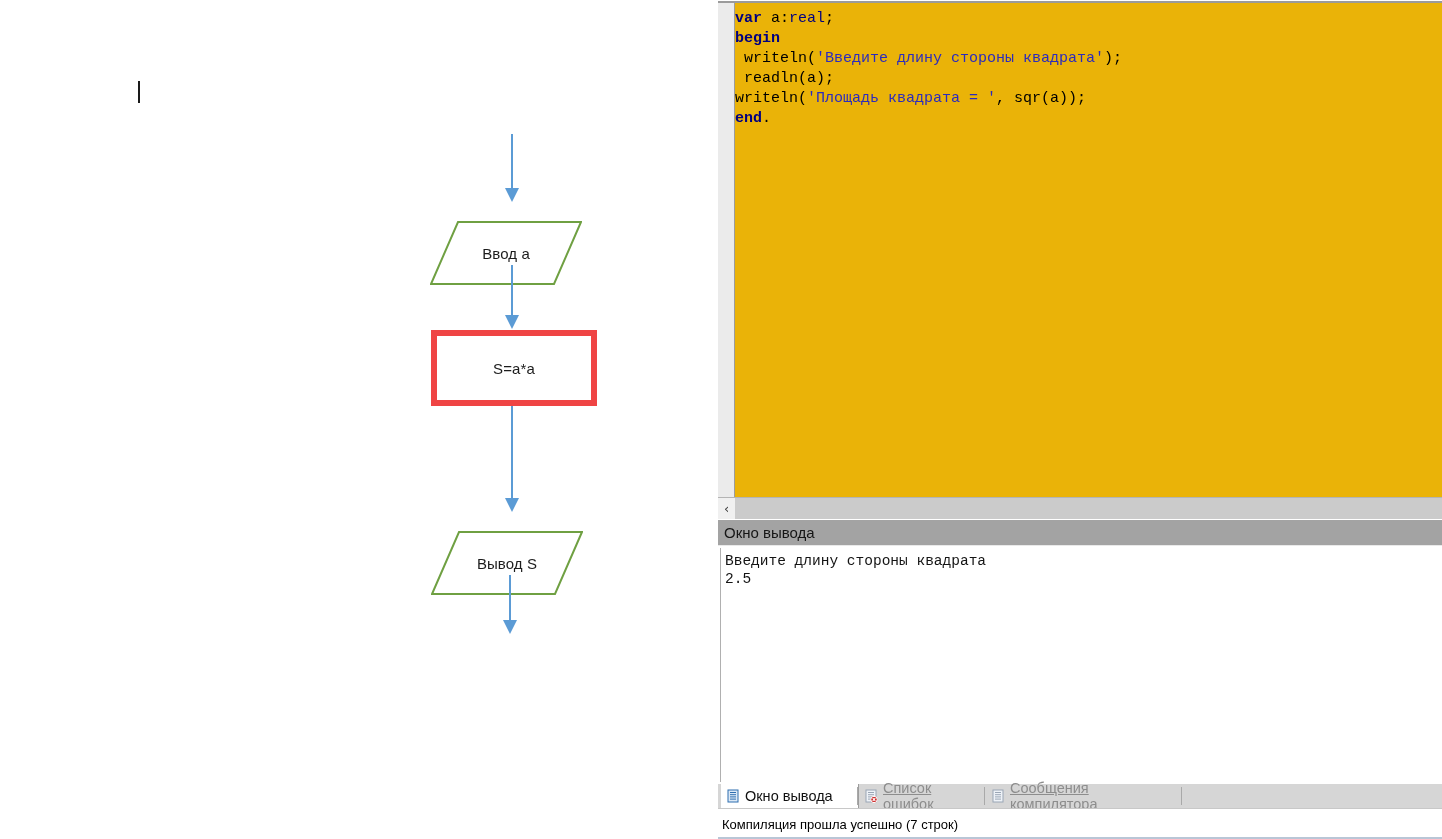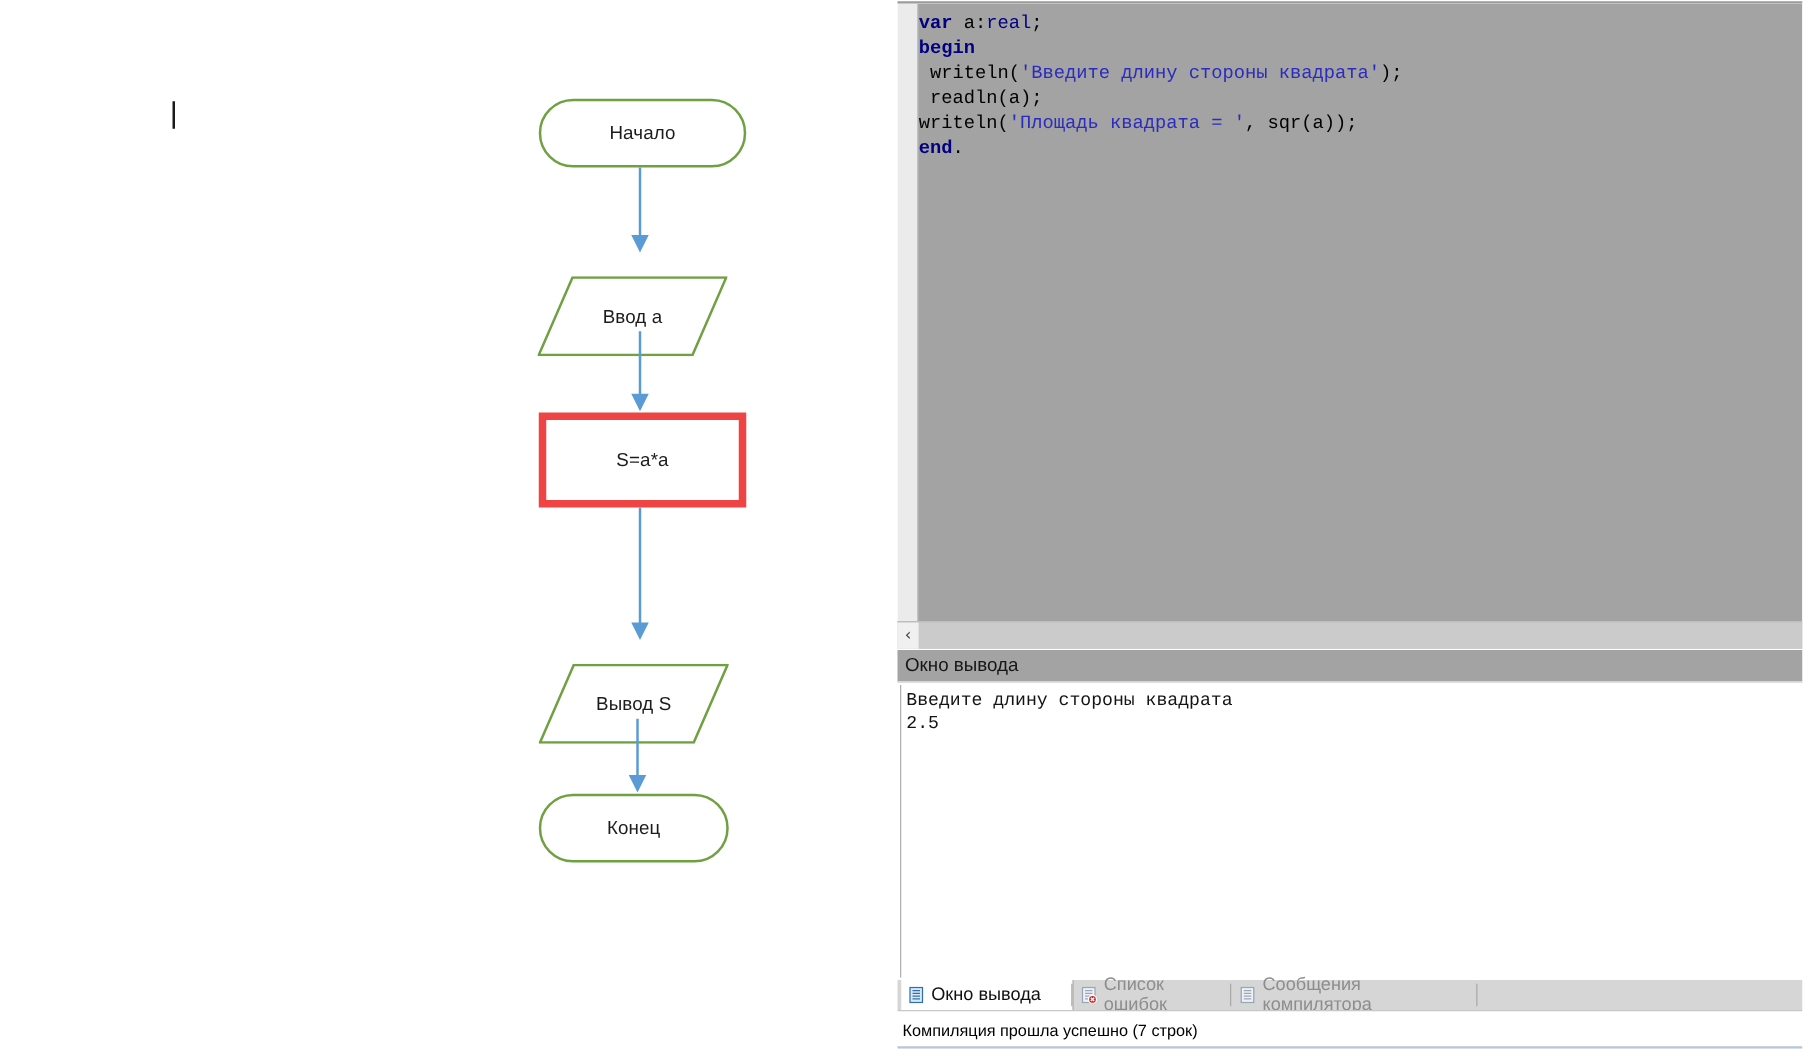"var a:real;" #code-area { background: #a3a3a3 -> #eab308 }
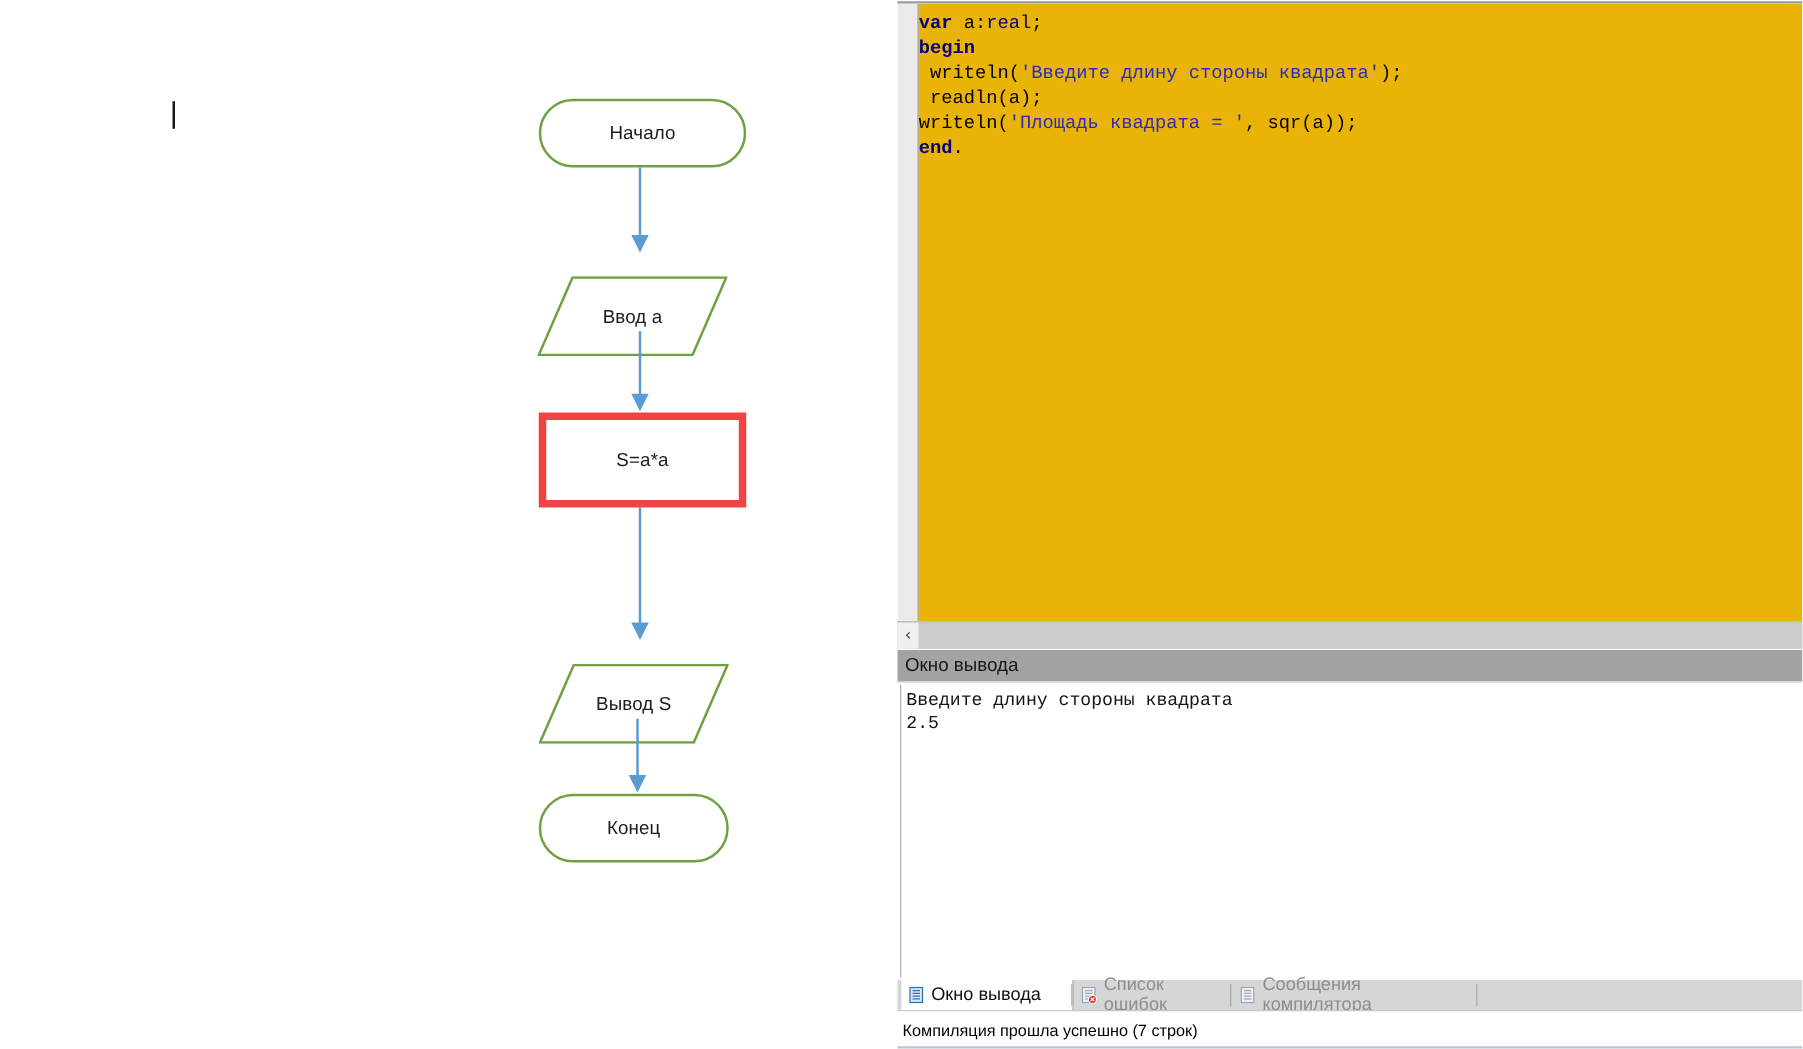"Начало" div.node { html: <div> <div>Начало</div> </div> -> none }
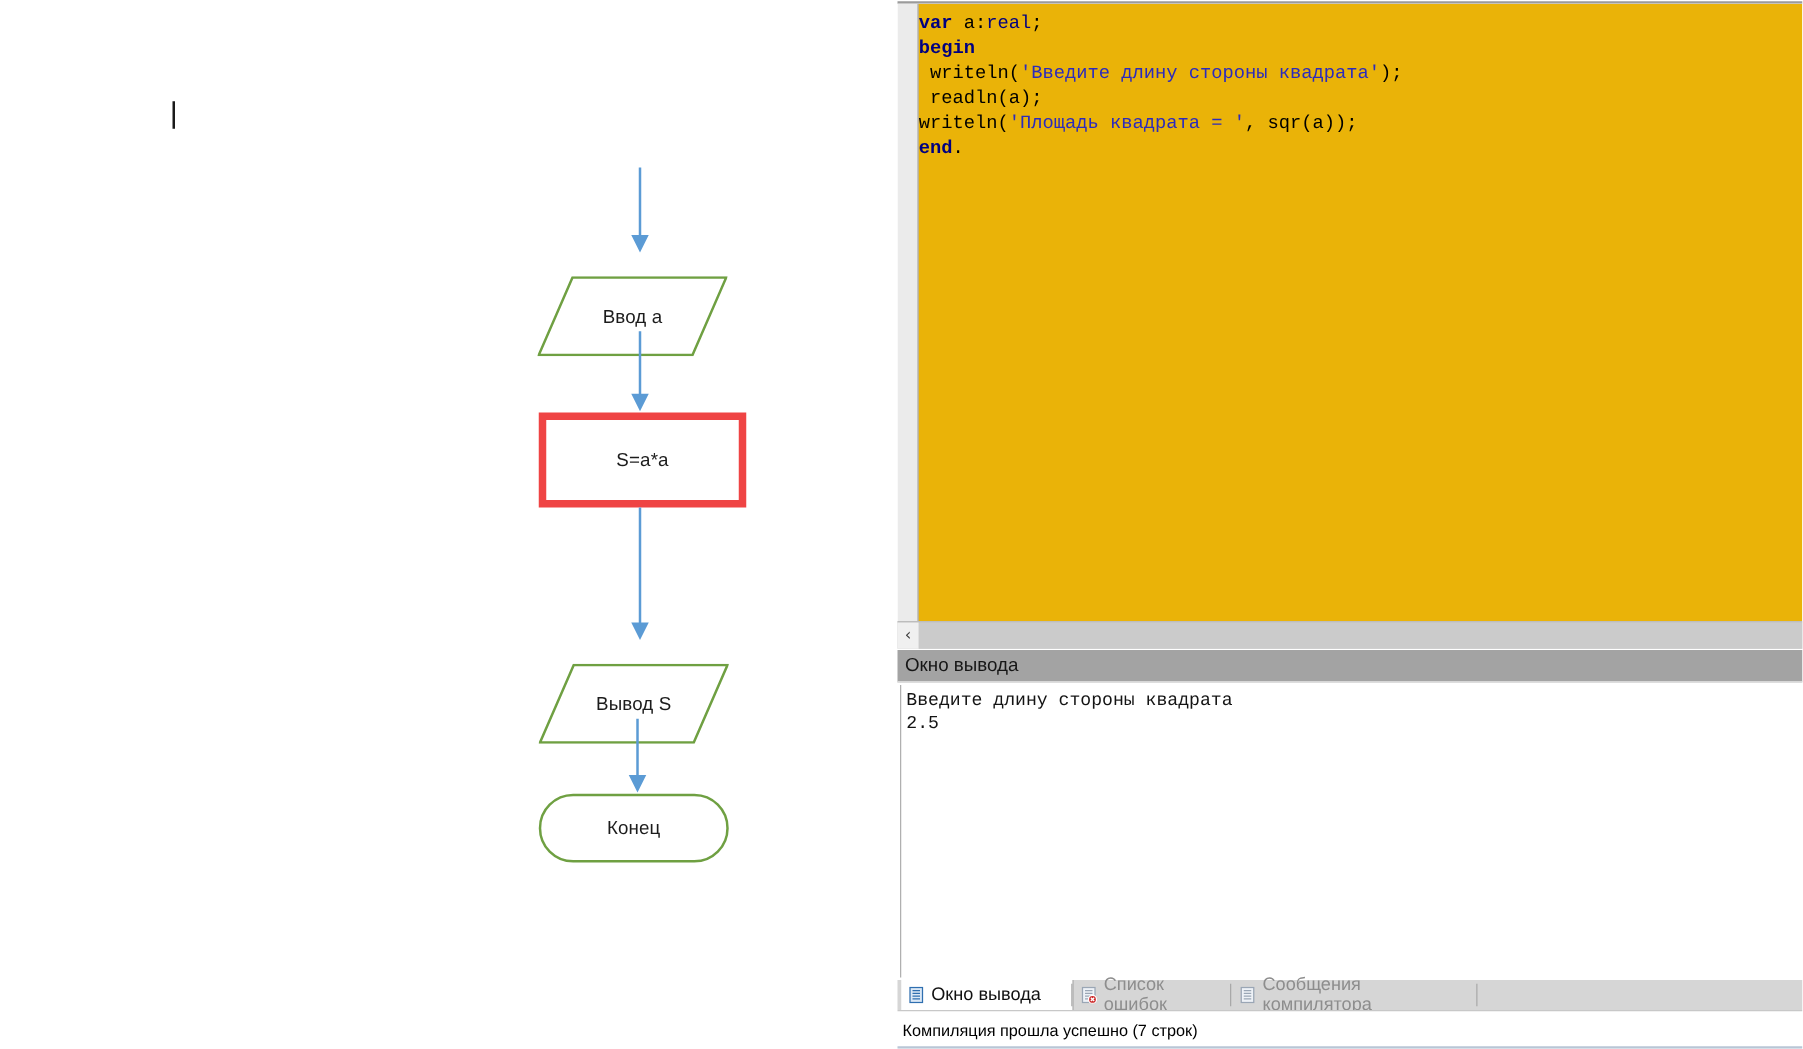"Конец" div.node { html: <div> <div>Конец</div> </div> -> none }
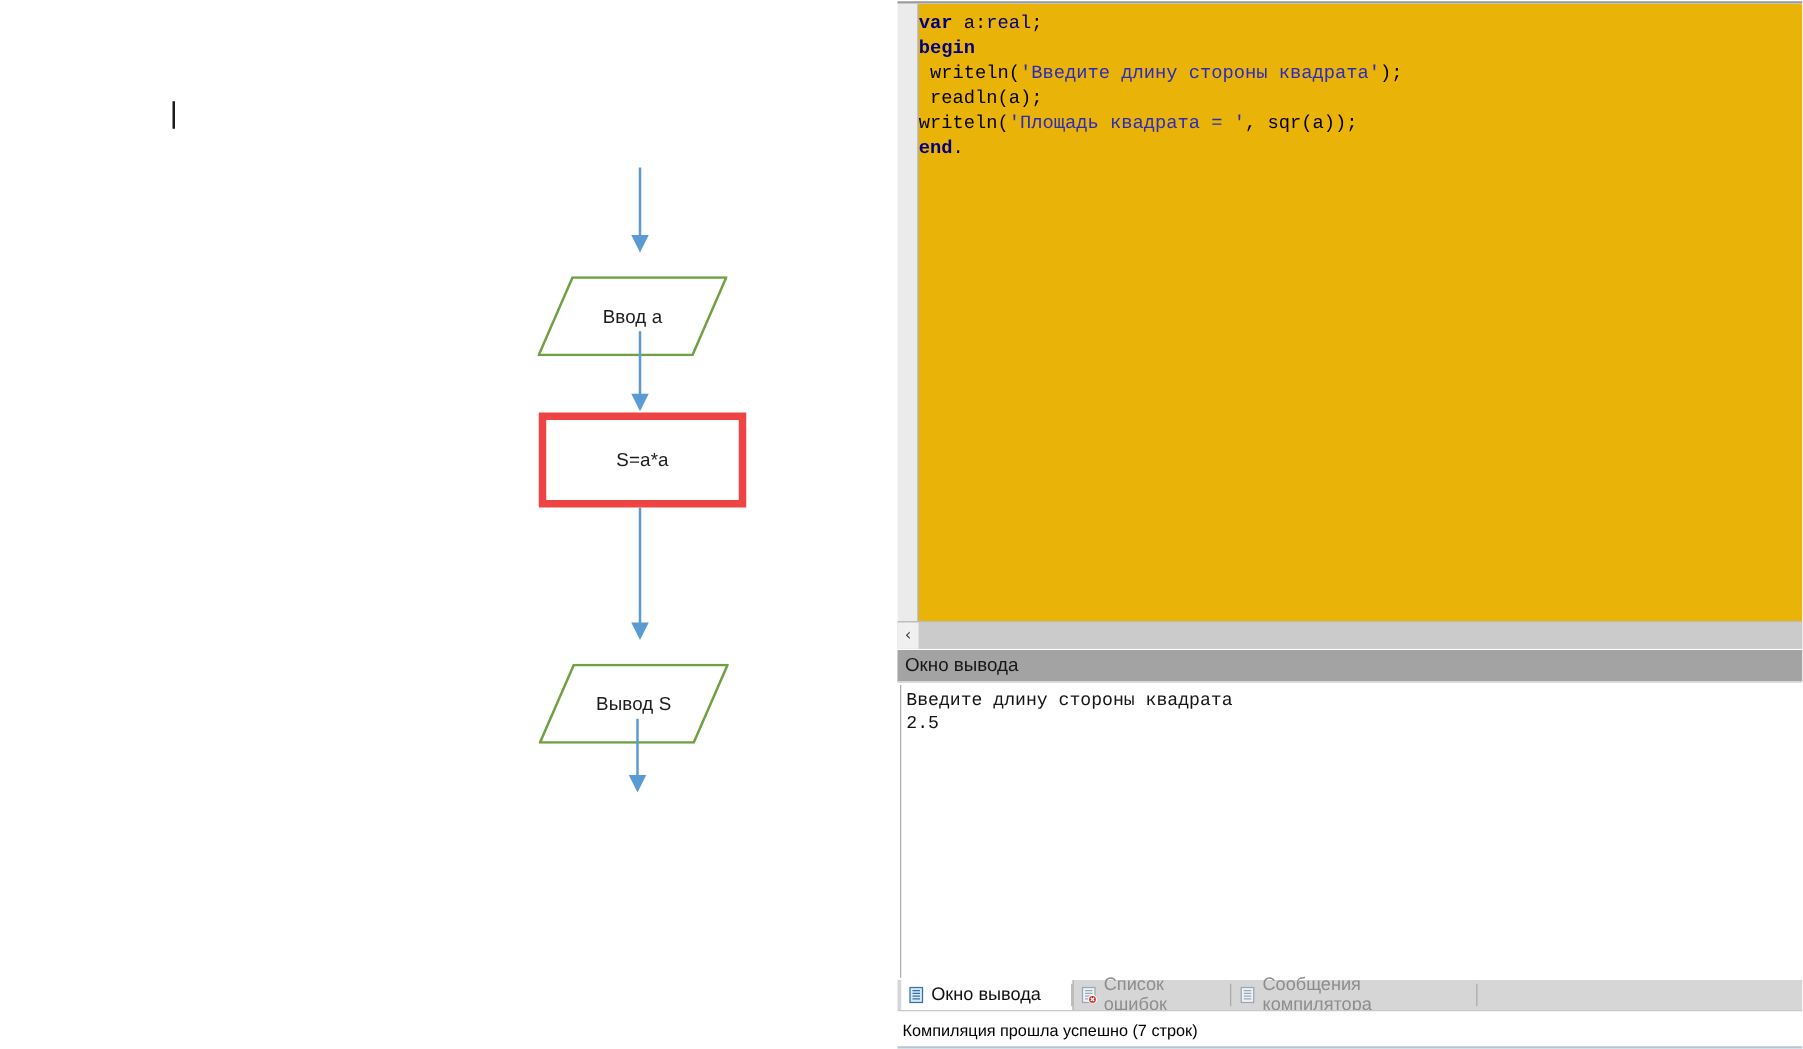"Список ошибок" .tab.inactive { text-decoration: none -> underline }
